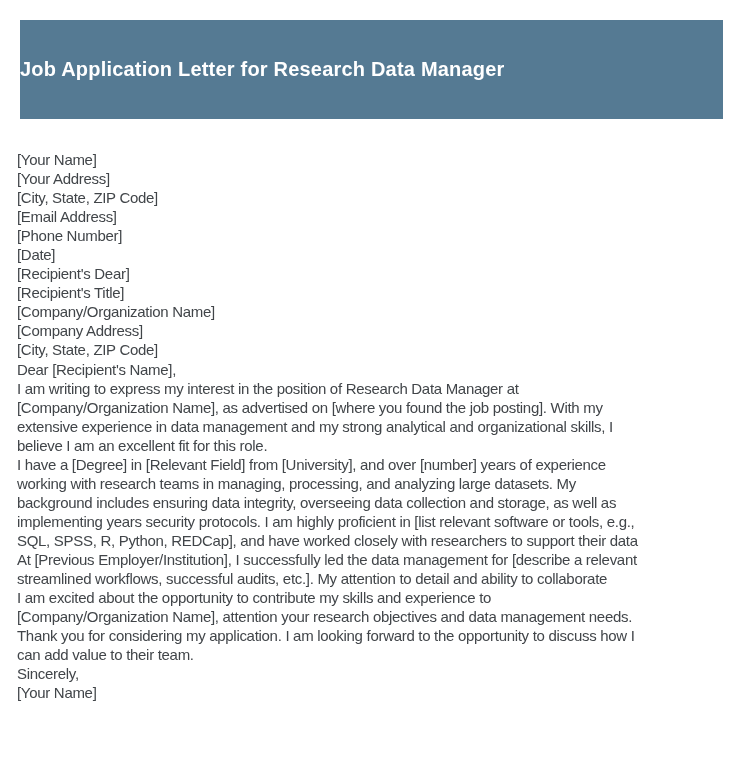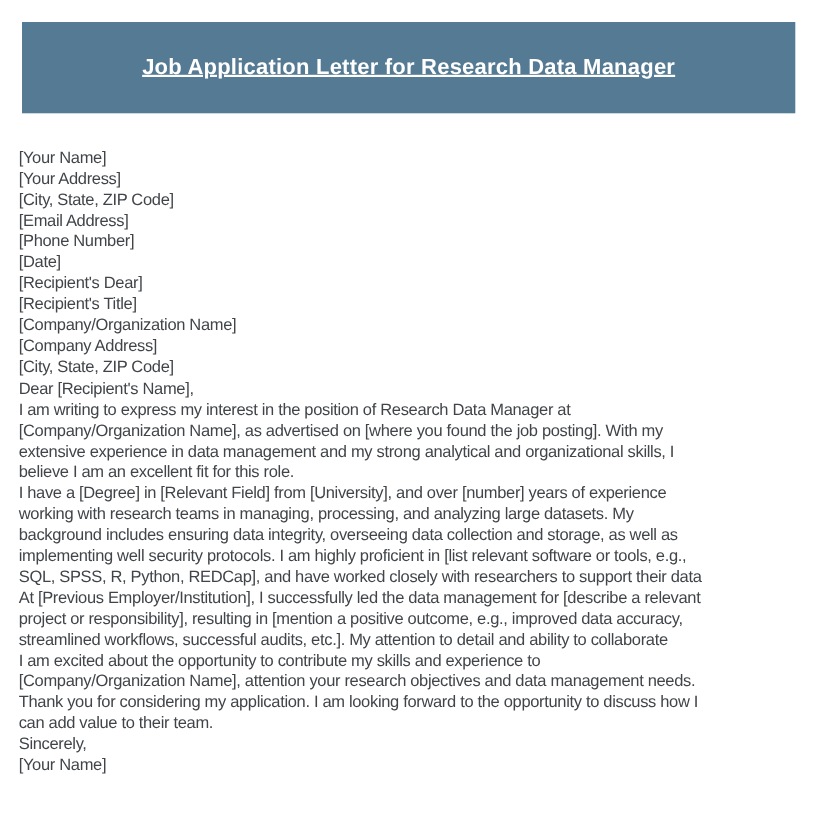"Job Application Letter for Research" .title-band { height: 83px -> 99px; justify-content: center -> none; text-decoration: underline -> none }
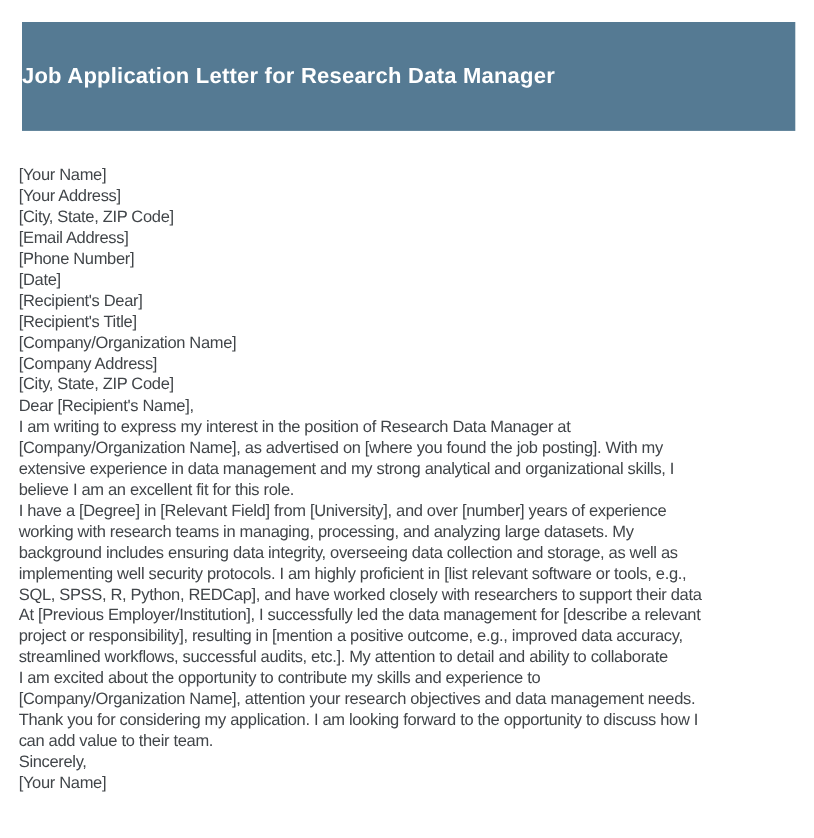"implementing well security protocols. I" div.letter-line { text: well -> years }
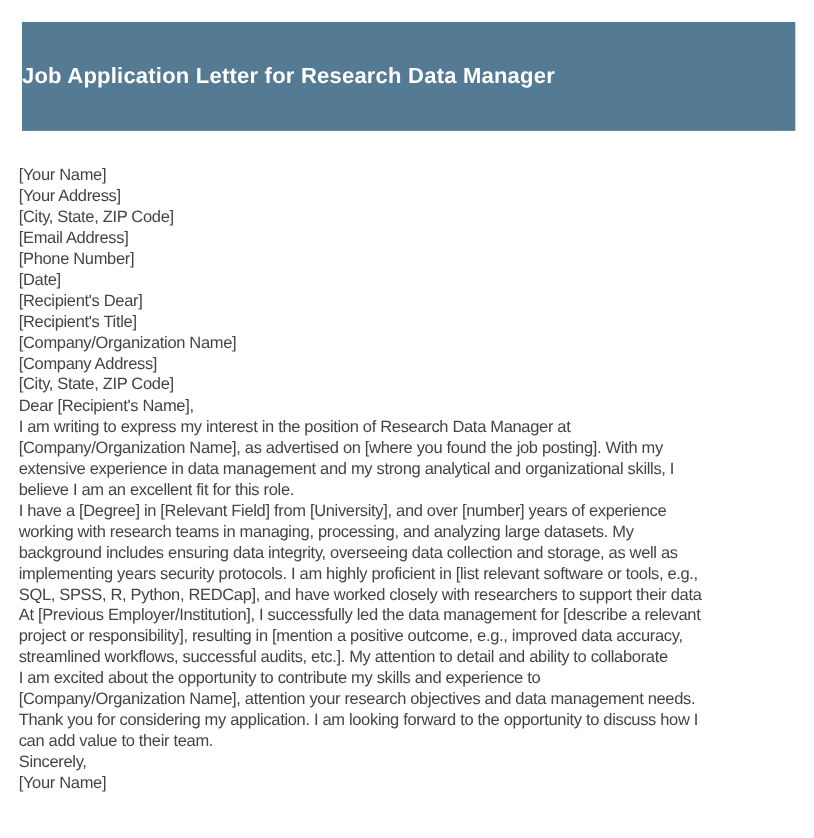"project or responsibility], resulting in" div.letter-line { html: <div>project or responsibility], resulting in [mention a positive outcome, e.g., improved data accuracy,</div> -> none }
